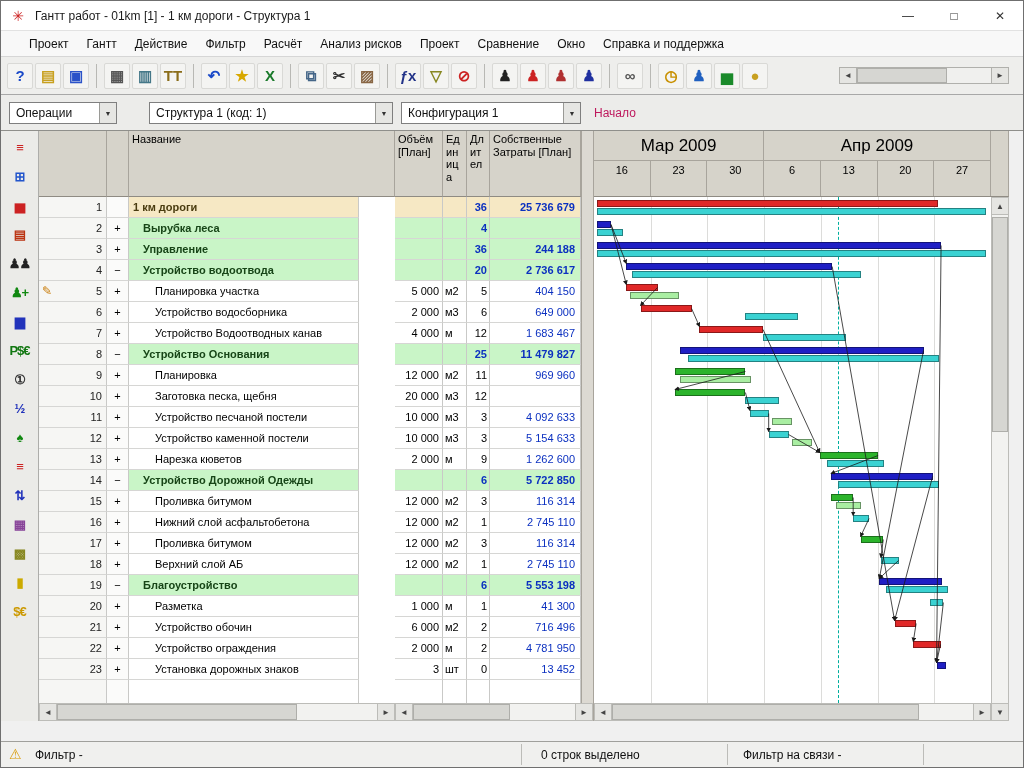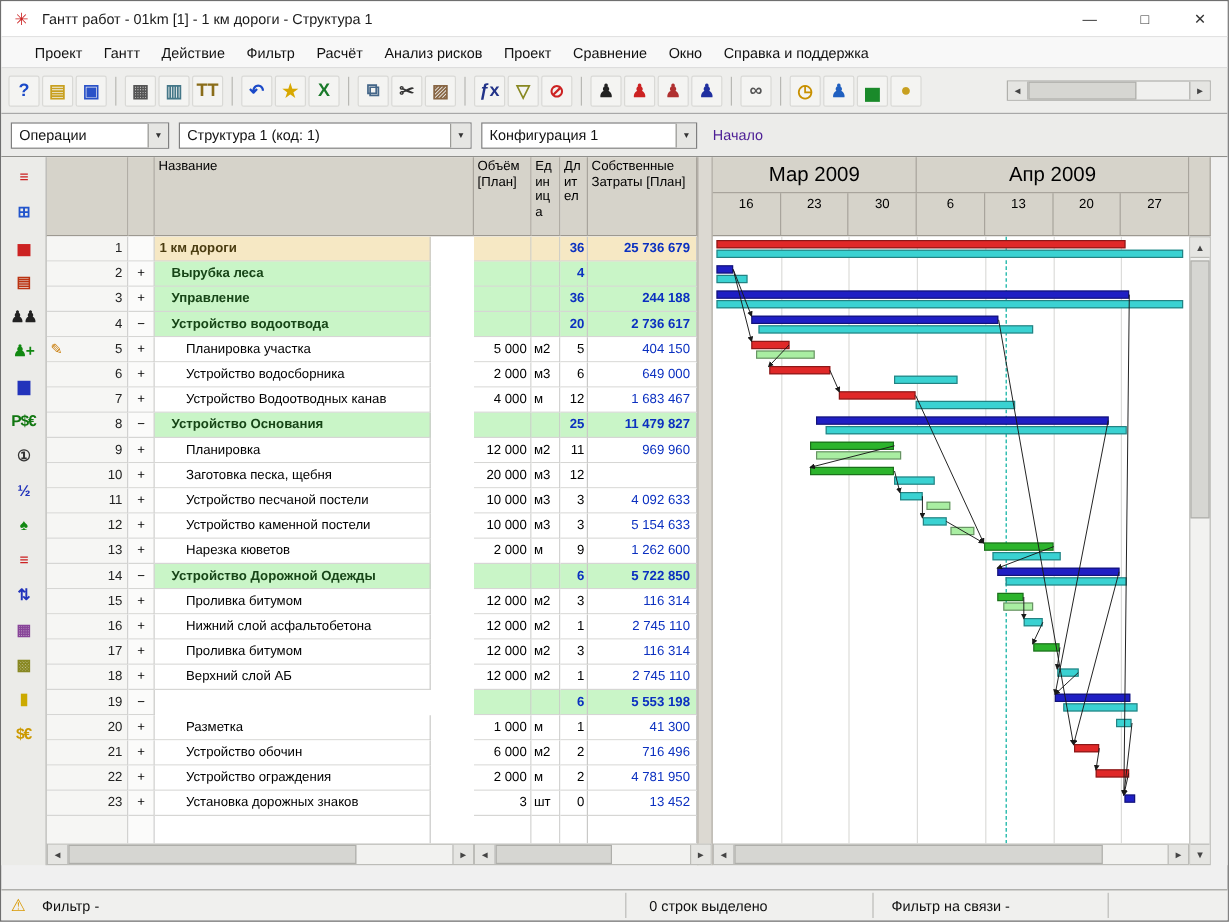"Операции" div.combo { width: 132px -> 108px }
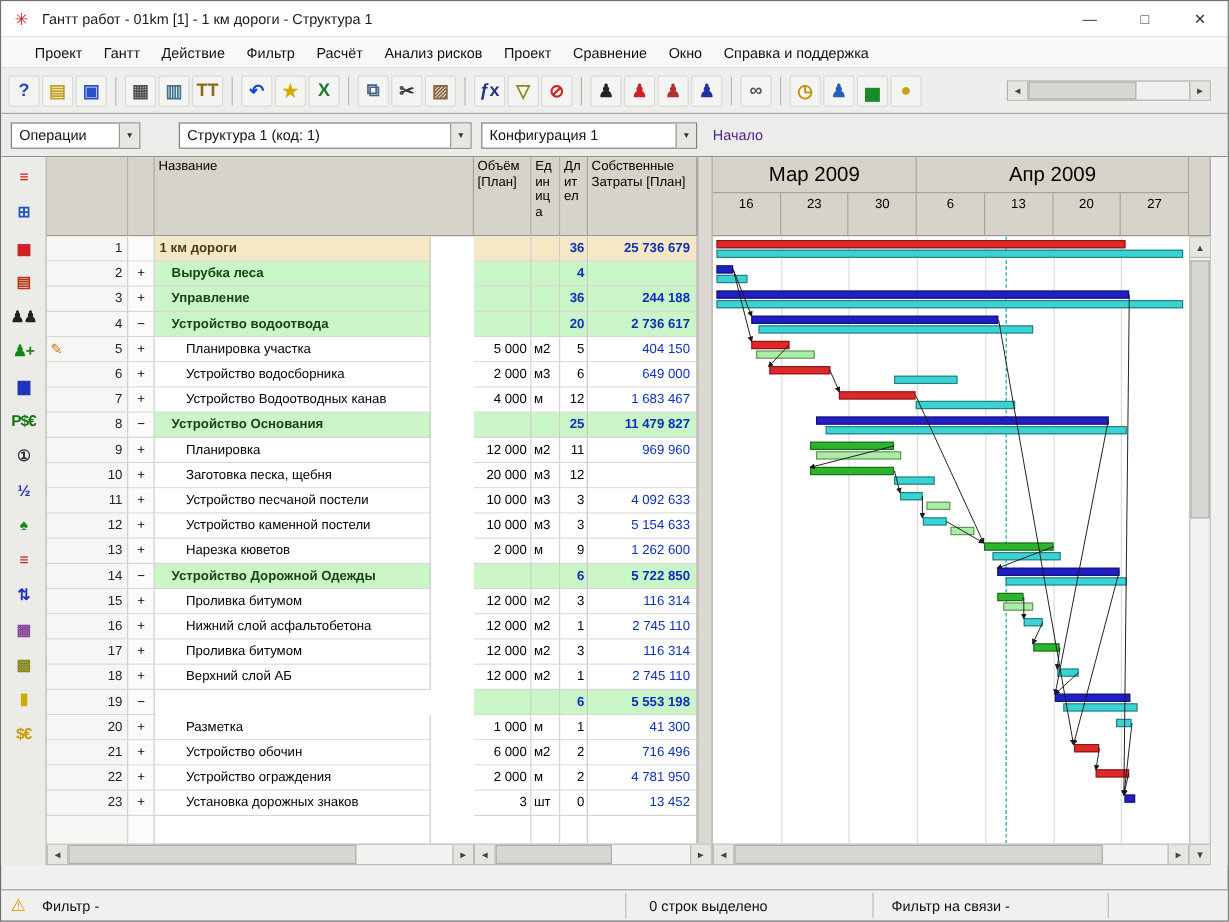"Начало" .start-label { color: #4c1d95 -> #be185d }
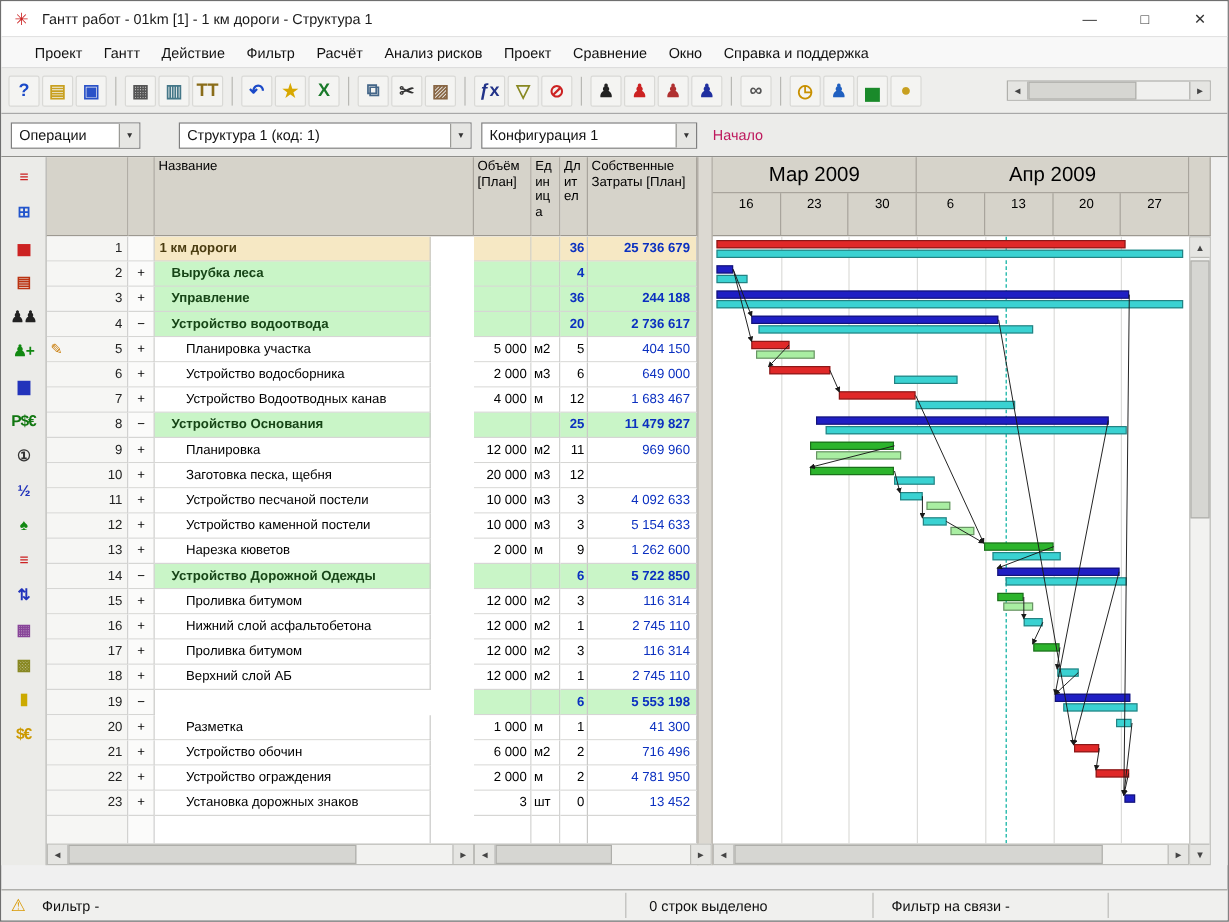"Благоустройство" div.cell { html: none -> <div>Благоустройство</div> }
